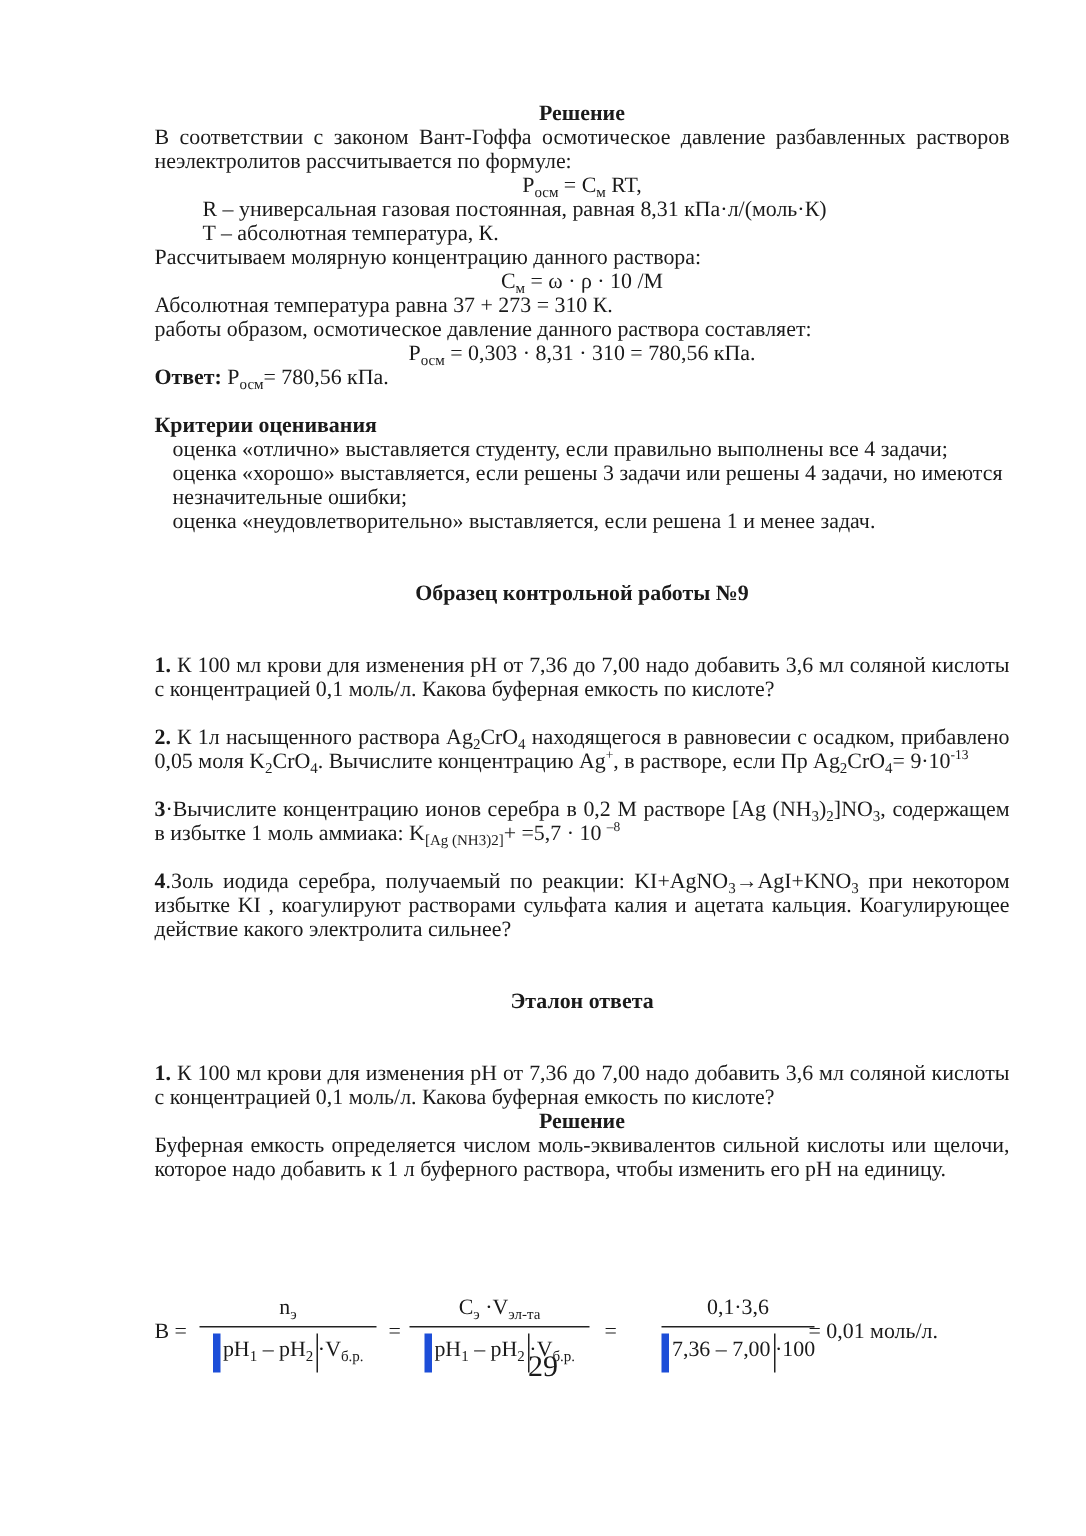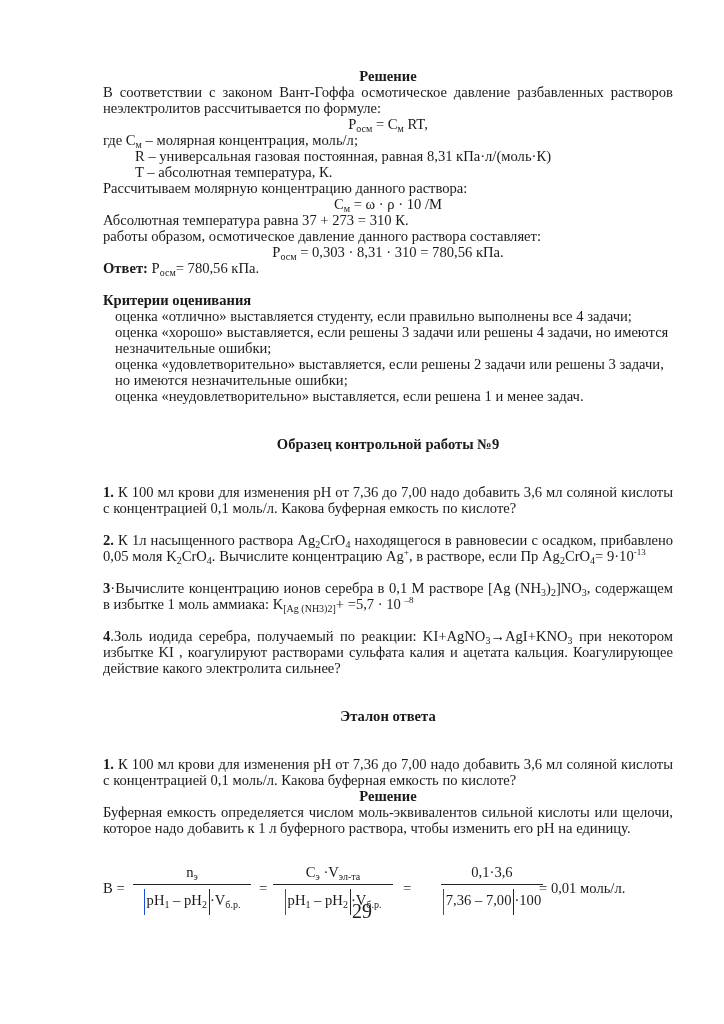"где Cм – молярная концентрация," div { html: <div><span>где C</span><sub>м</sub><span> – молярная концентрация, моль/л;</span></div> -> none }
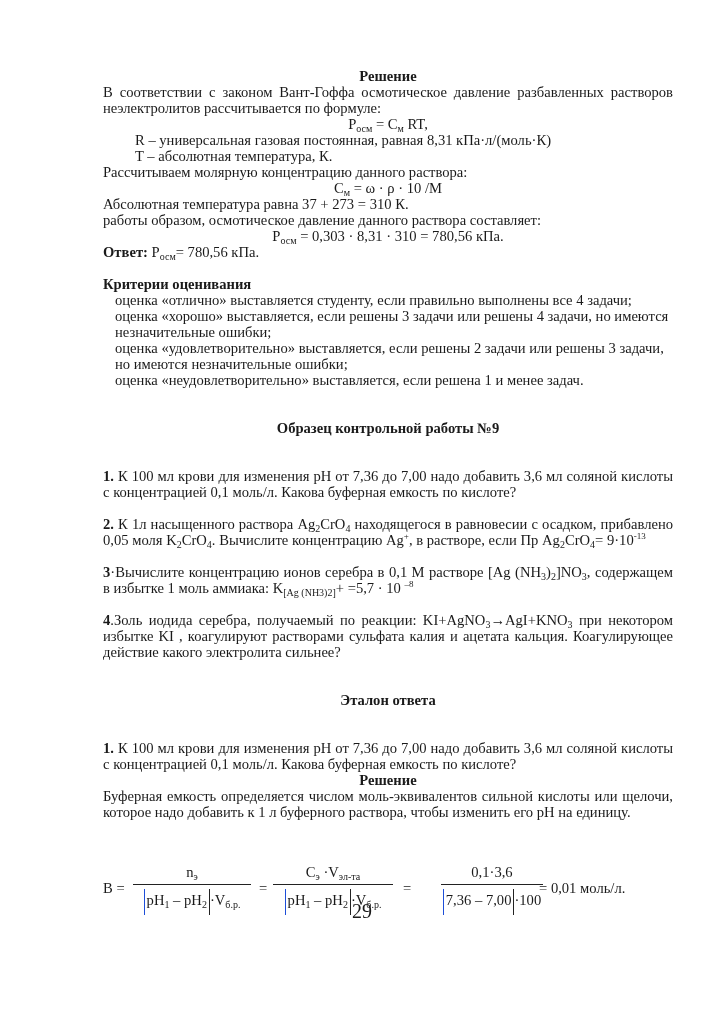"оценка «удовлетворительно» выставляется," div.ind2 { html: <div>оценка «удовлетворительно» выставляется, если решены 2 задачи или решены 3 задачи, но имеются незначительные ошибки;</div> -> none }
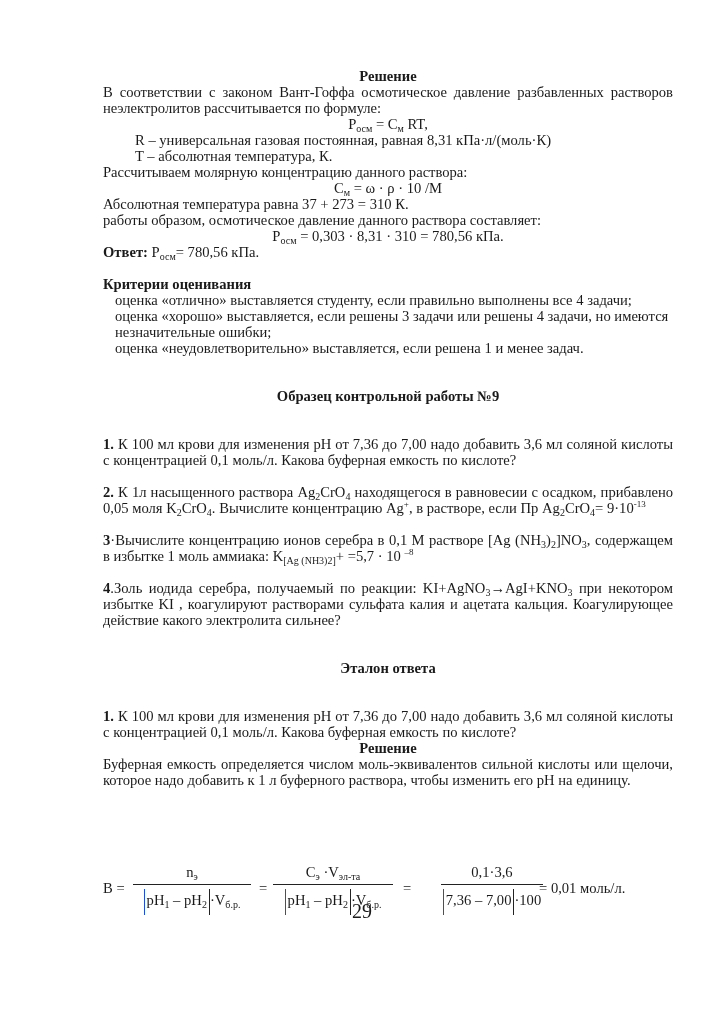"·Вычислите концентрацию ионов серебра в" span { text: 0,1 -> 0,2 }
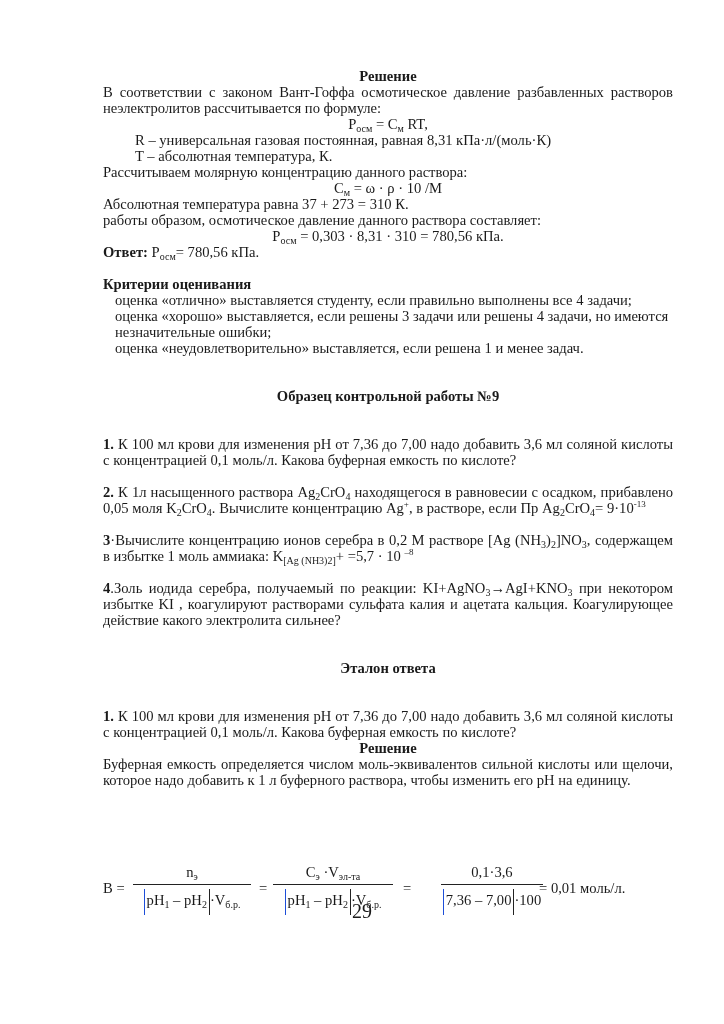"pH1 – pH2" .abs { border-left: 1px solid #1d4ed8 -> 5px solid #1d4ed8 }
